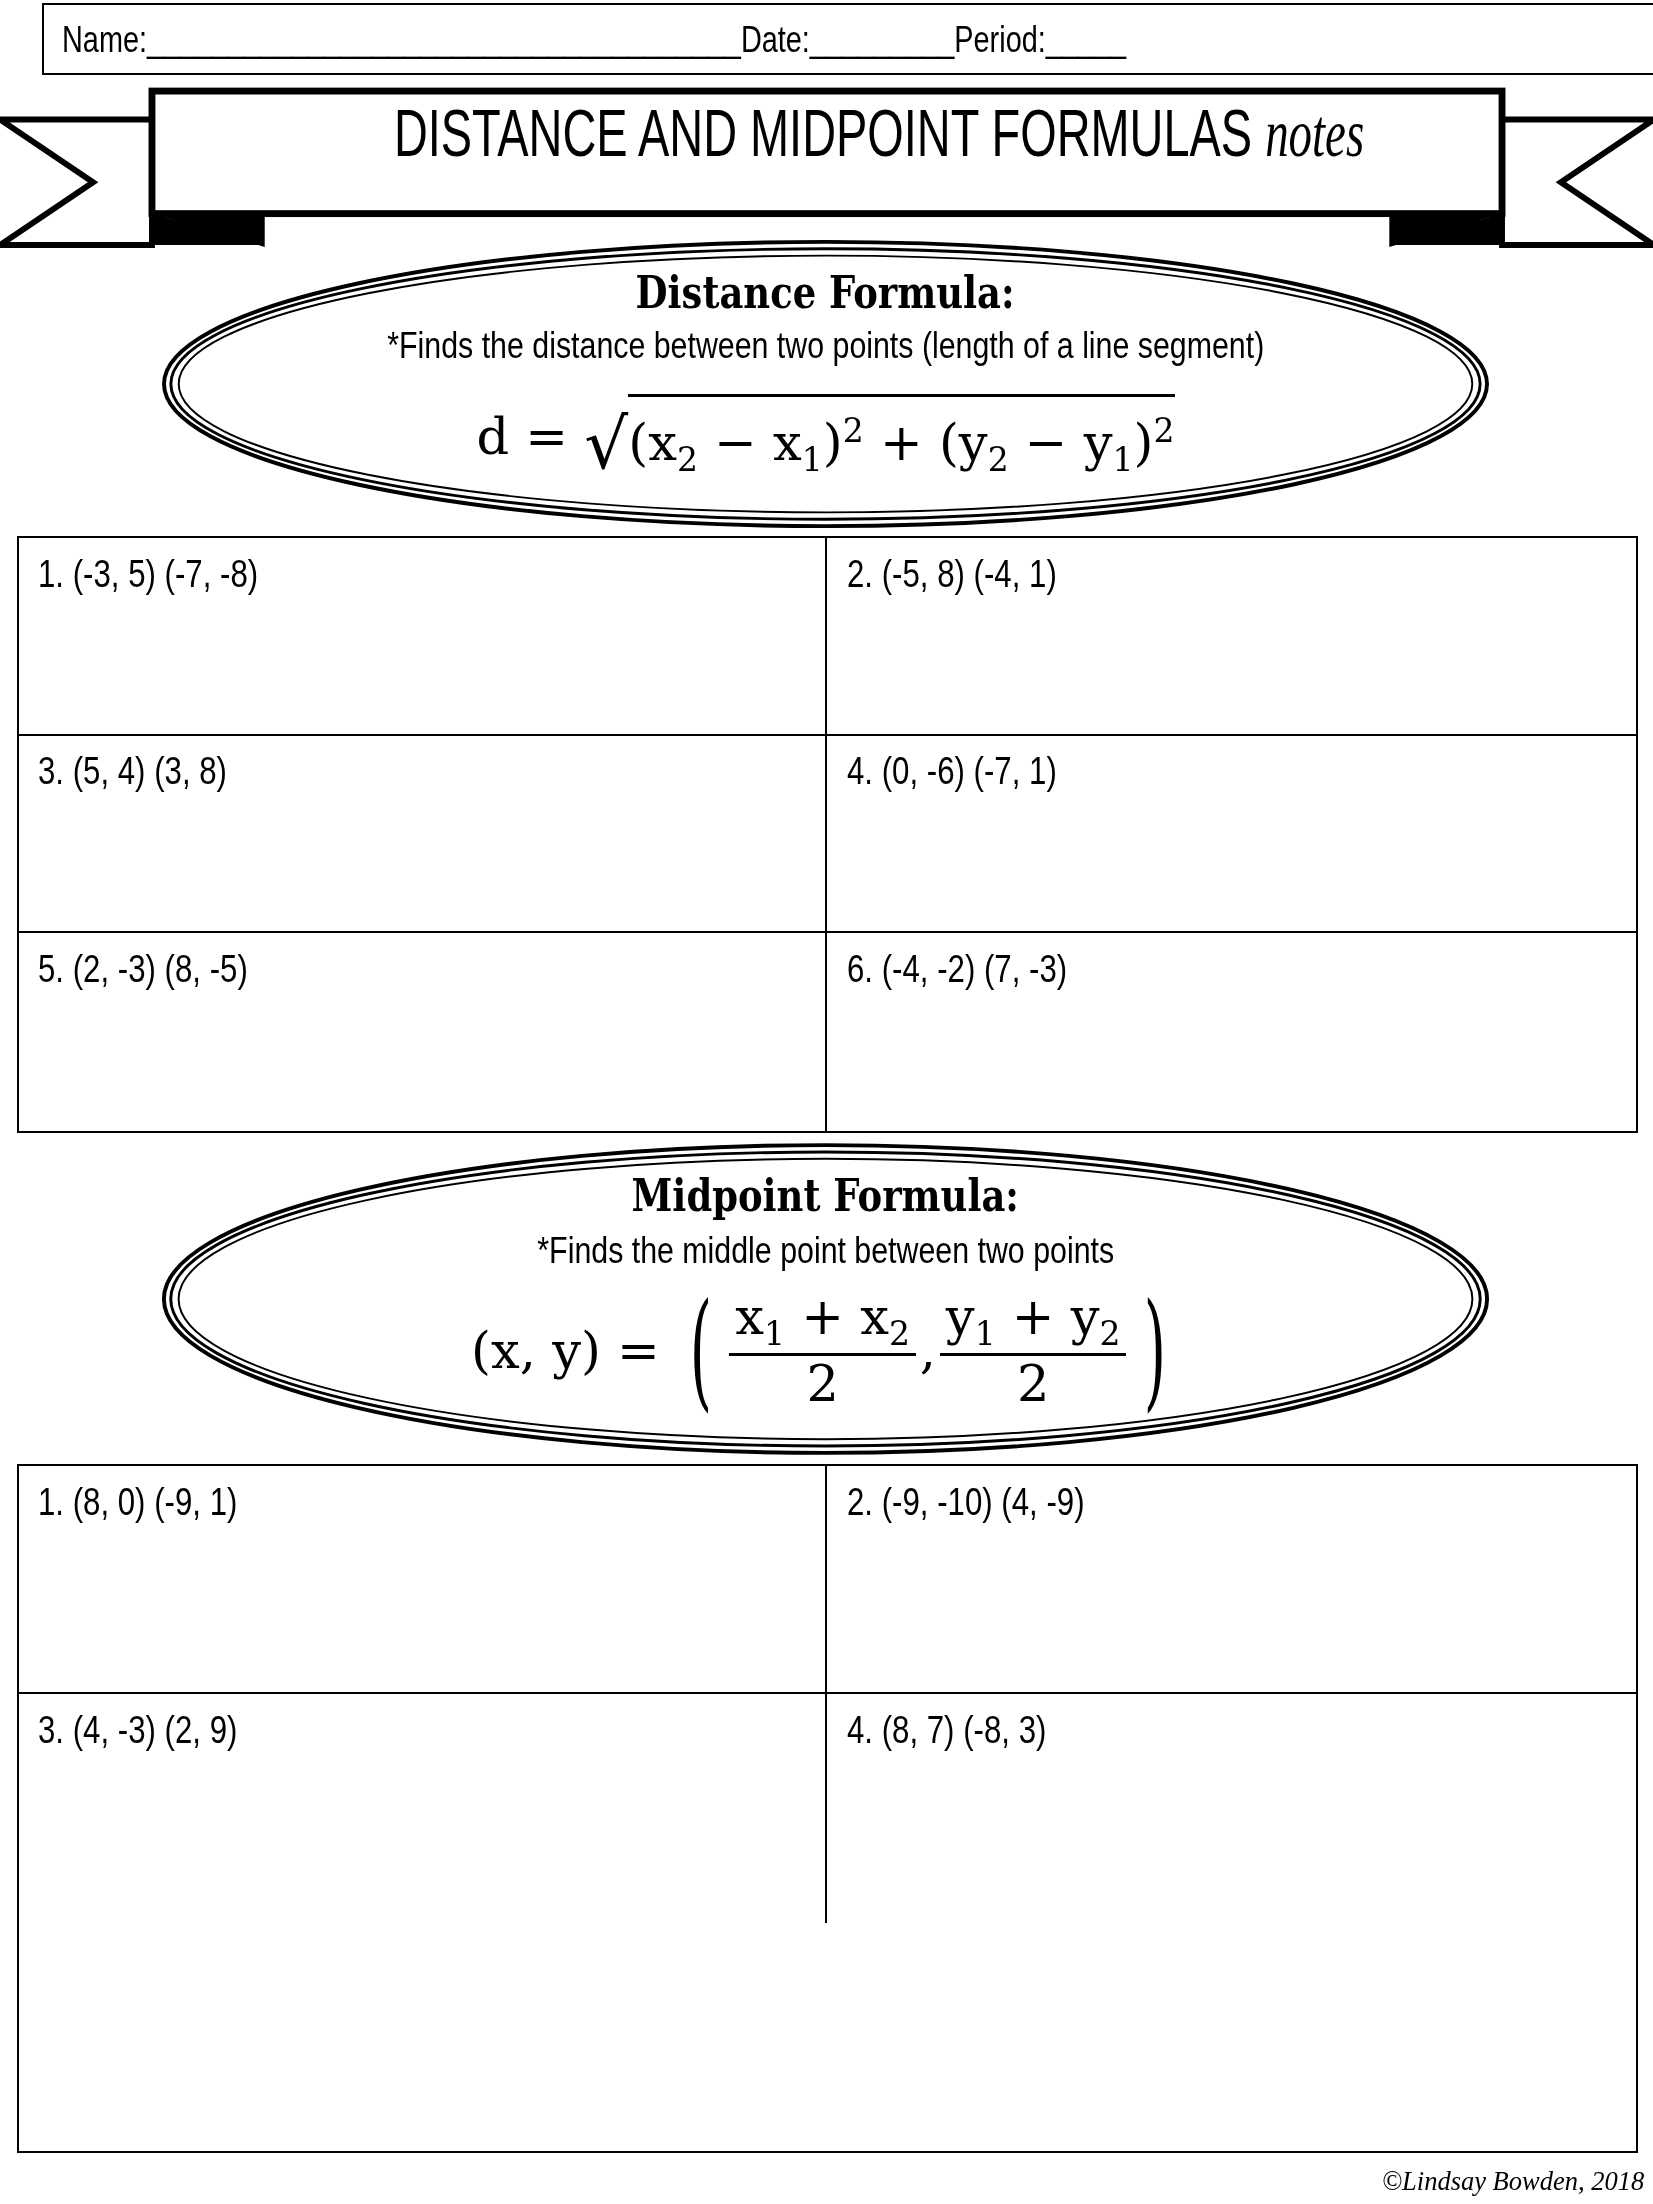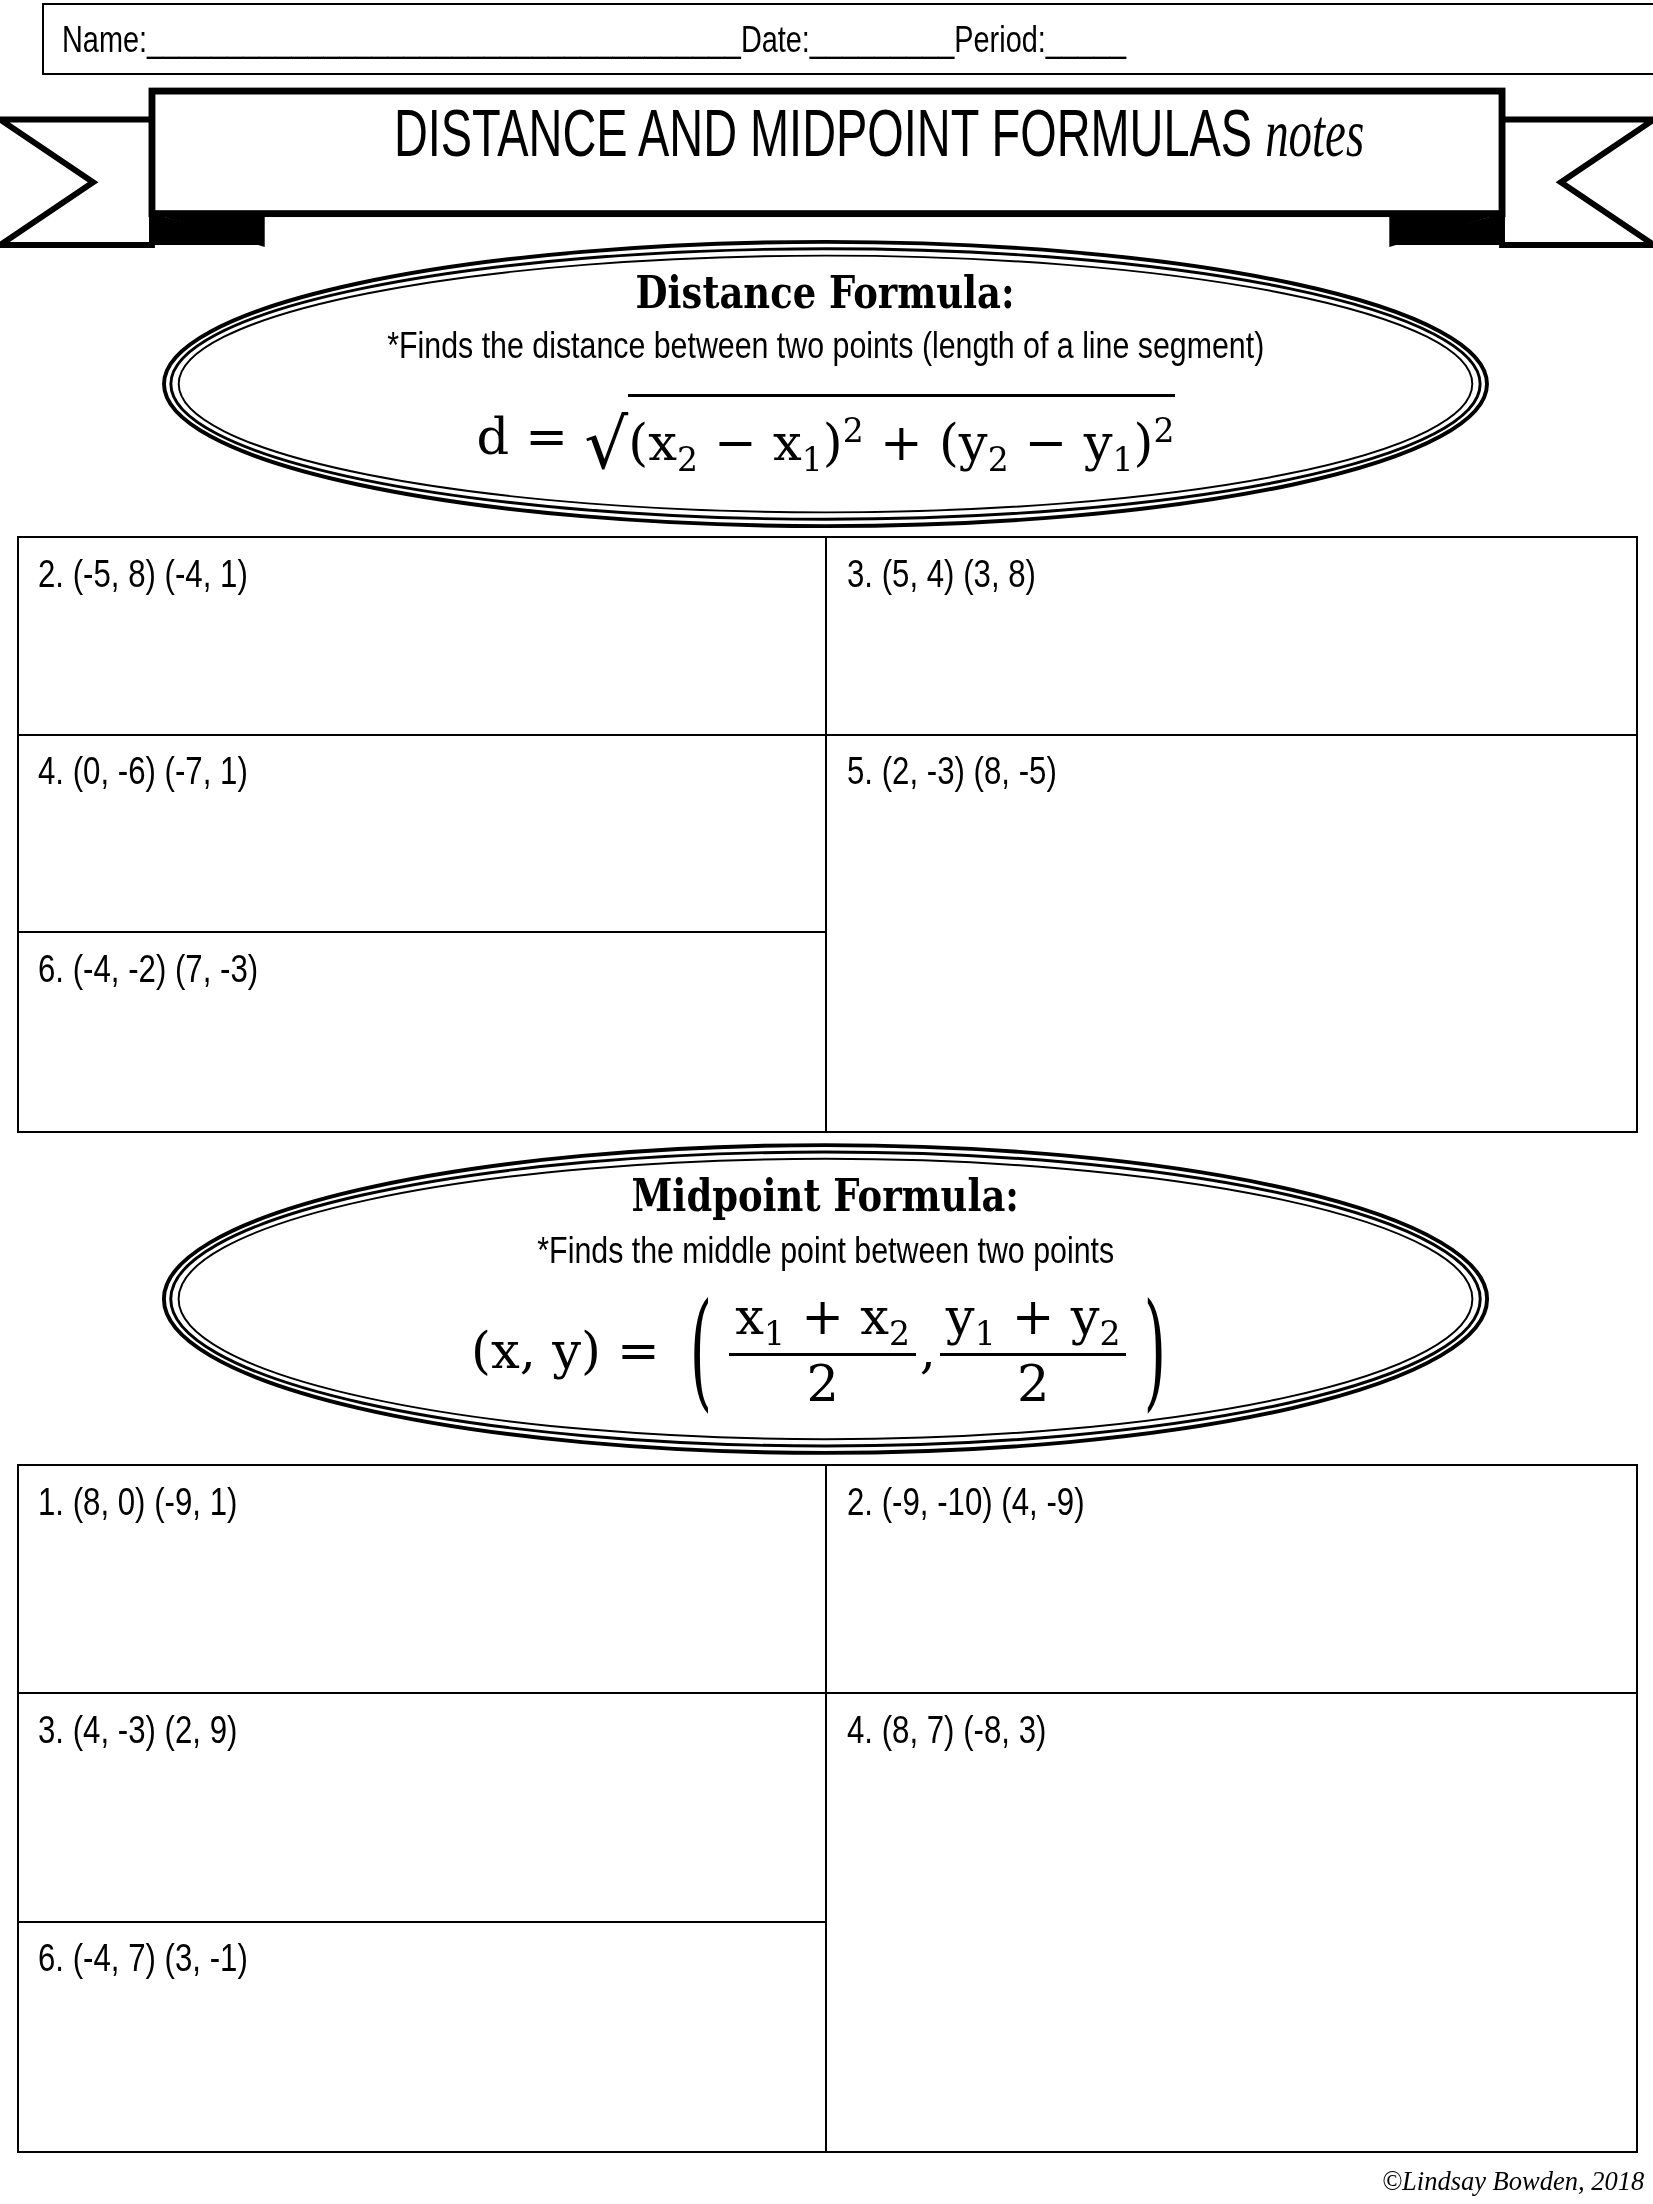"1. (-3, 5) (-7, -8)" div.cell { html: none -> <div> <span>1. (-3, 5) (-7, -8)</span> </div> }
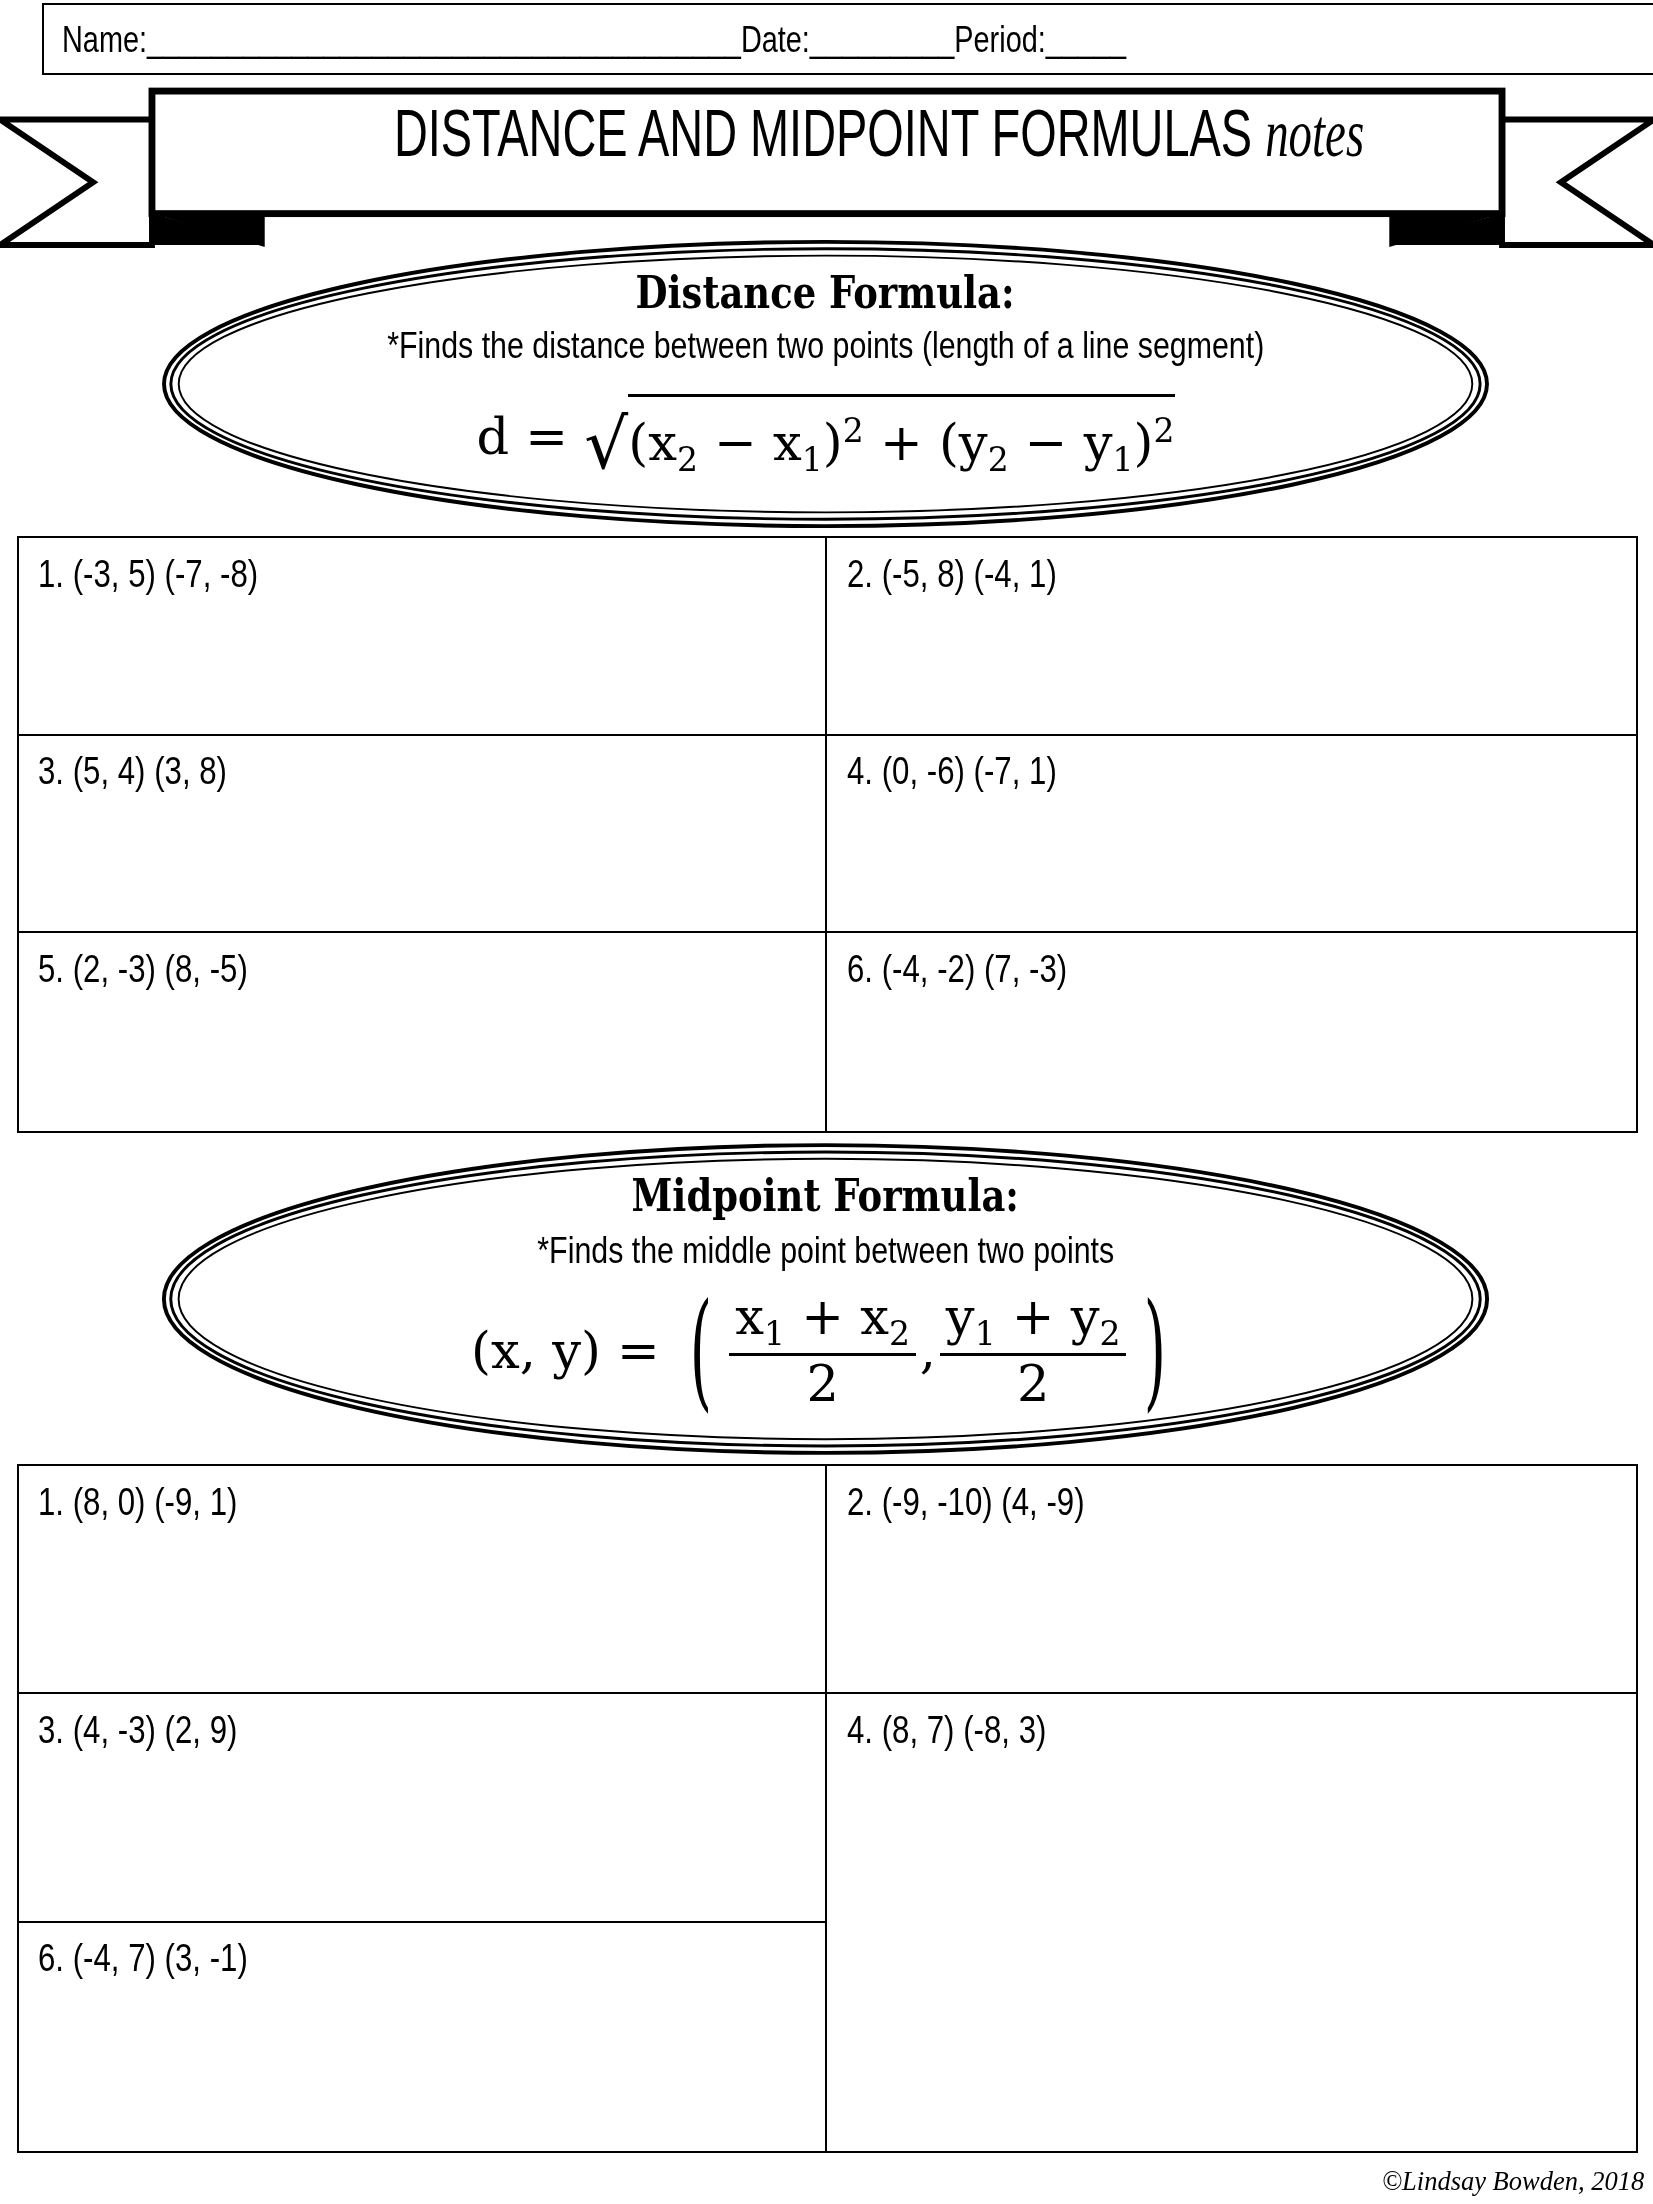"6. (-4, 7) (3, -1)" div.cell { html: <div> <span>6. (-4, 7) (3, -1)</span> </div> -> none }
